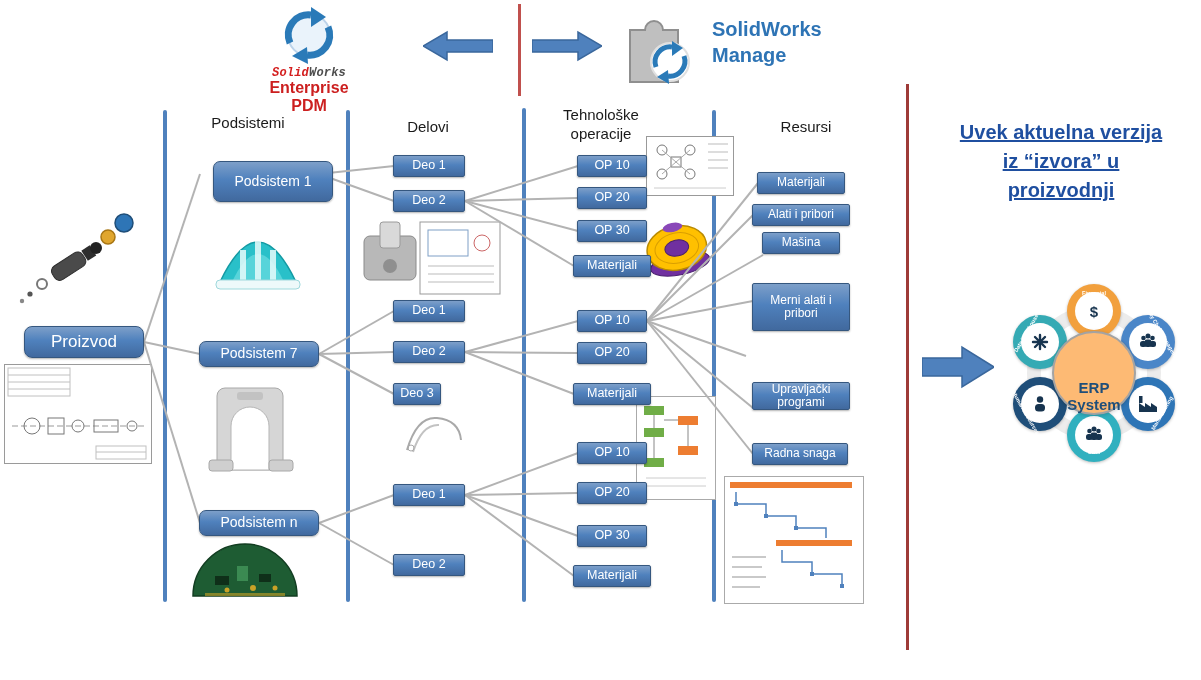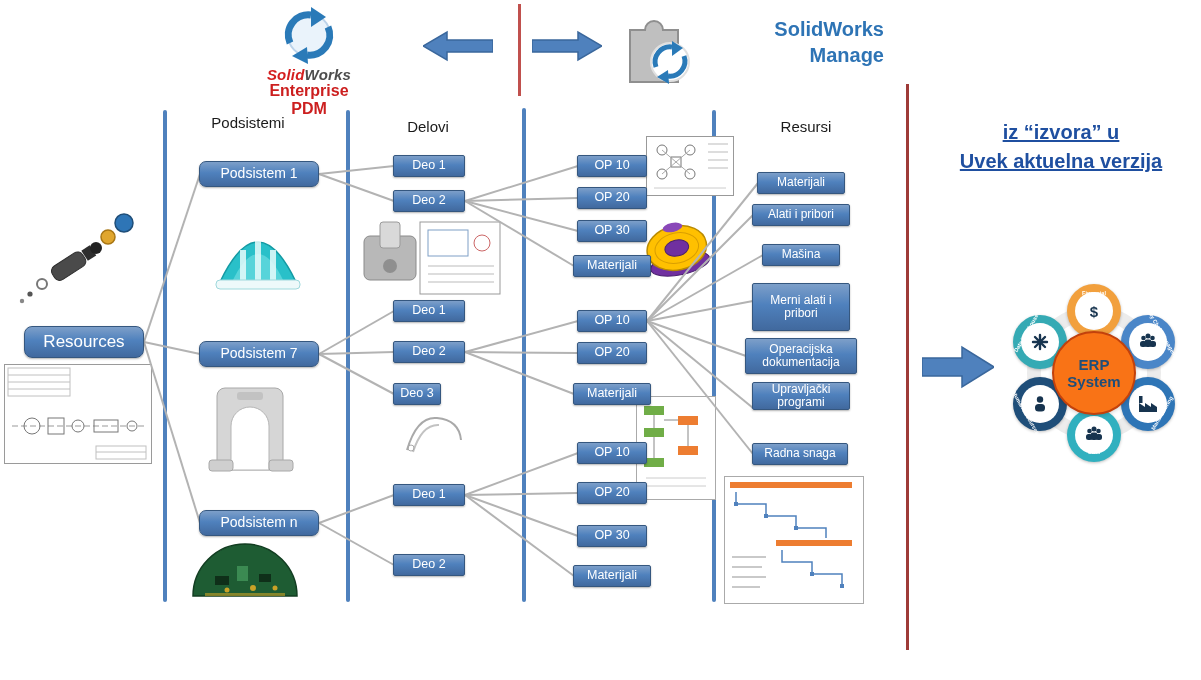"SolidWorks Manage" .manage-title { text-align: right -> left }
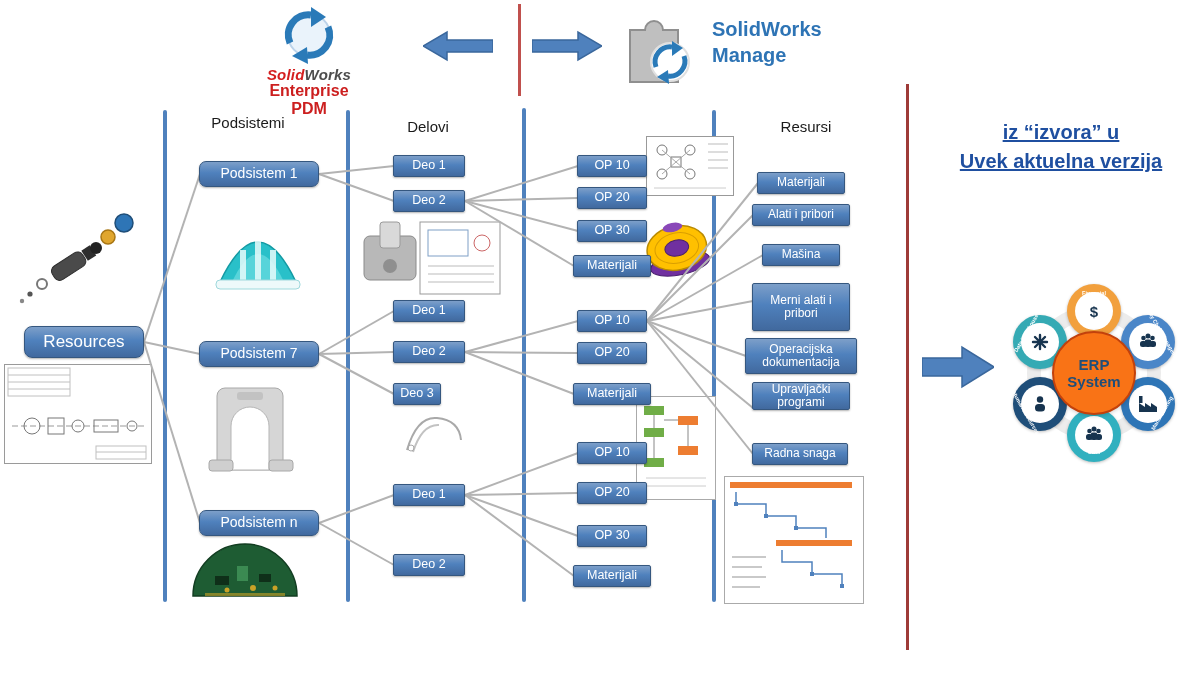"SolidWorks" .pdm-text { font-family: none -> Liberation Mono, monospace; font-size: 15px -> 12px }
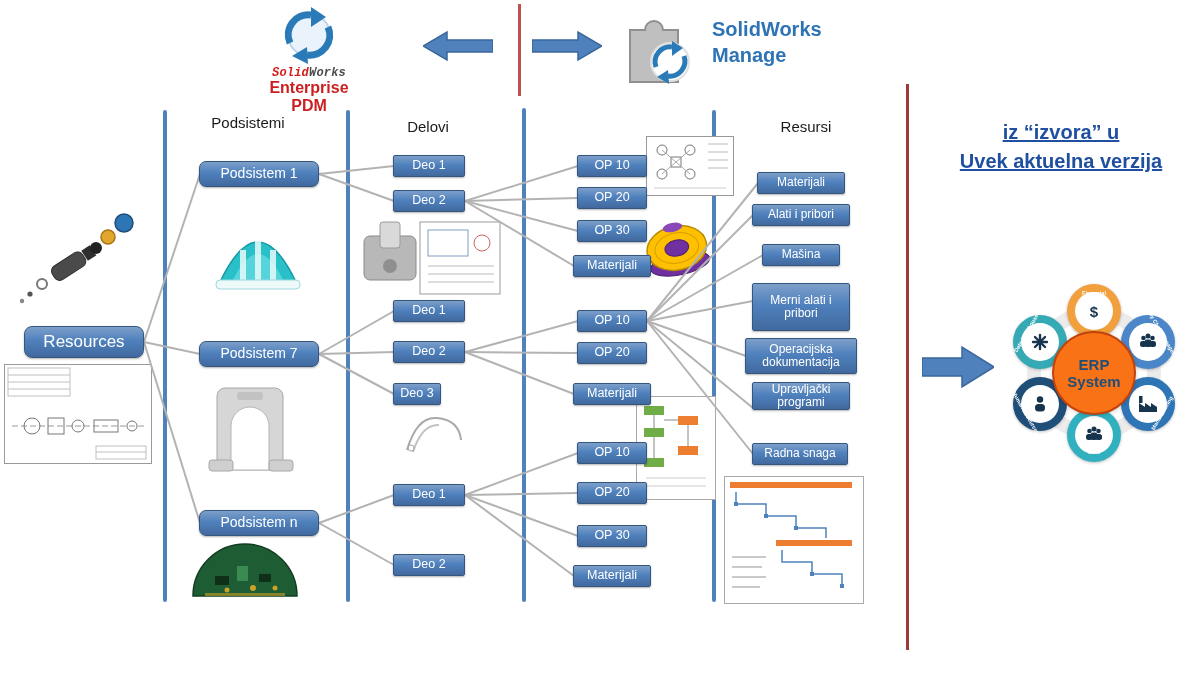"Tehnološke operacije" div.col-header { html: none -> <div>Tehnološke operacije</div> }
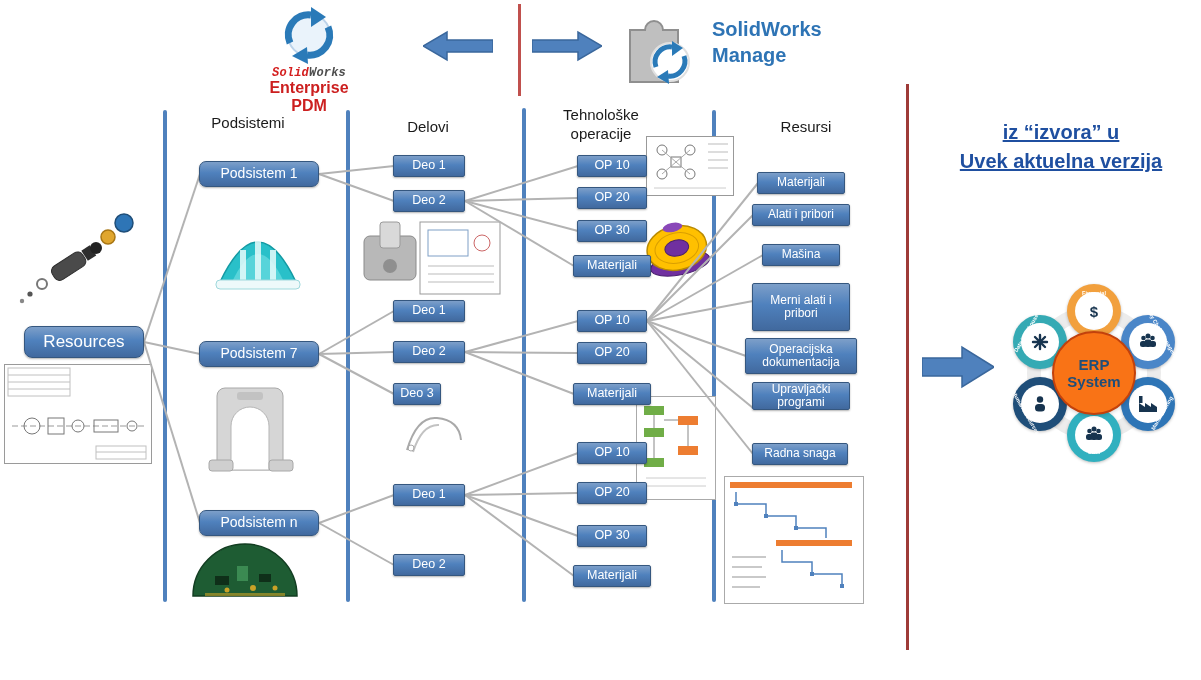"iz “izvora” u" div { order: before "Uvek aktuelna verzija" -> after "Uvek aktuelna verzija" }
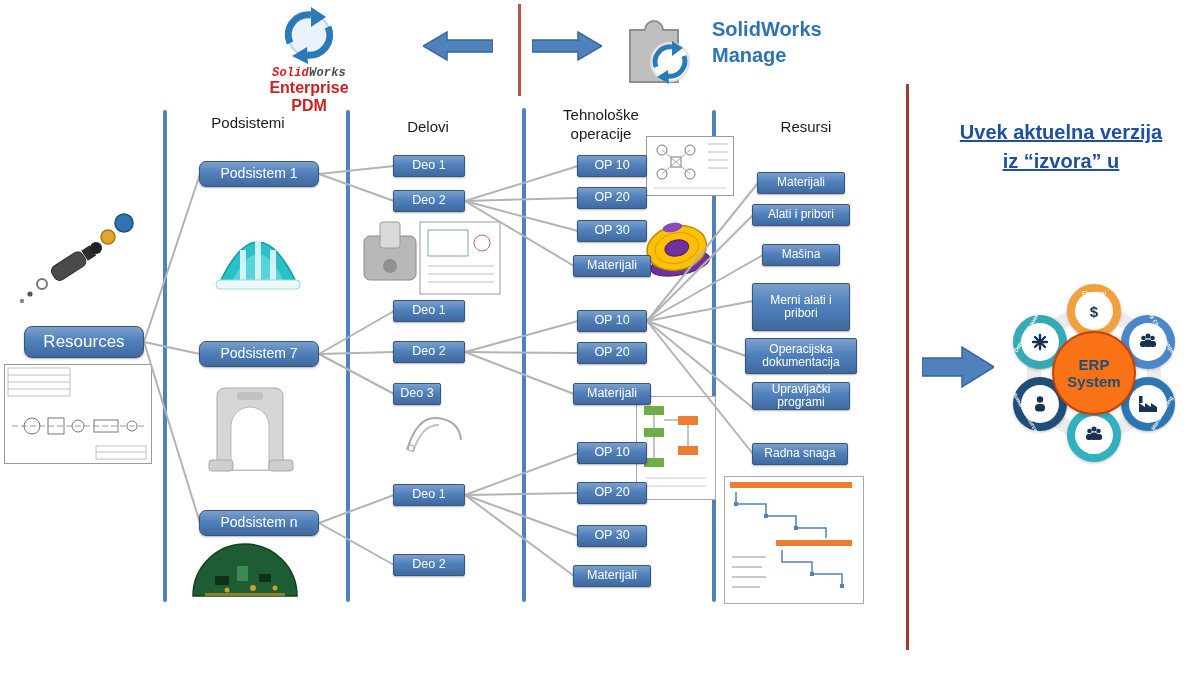"Podsistem 1" div.node { height: 26px -> 41px; left: 199px -> 213px }
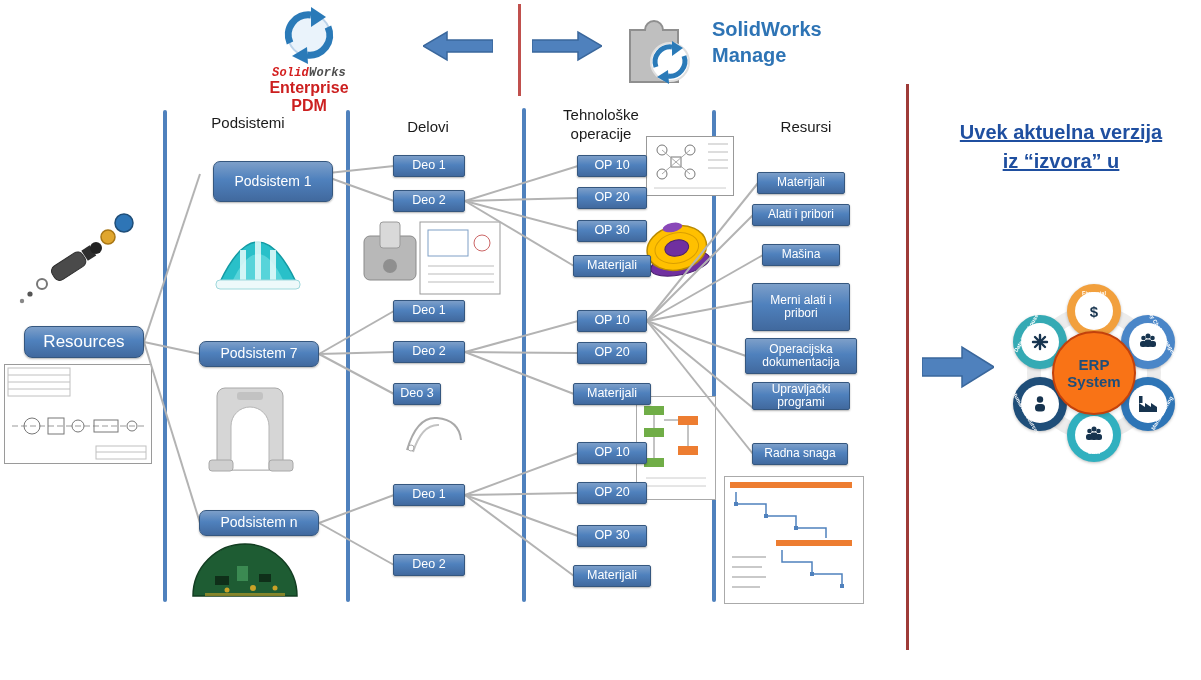"proizvodnji" div { html: none -> <div>proizvodnji</div> }
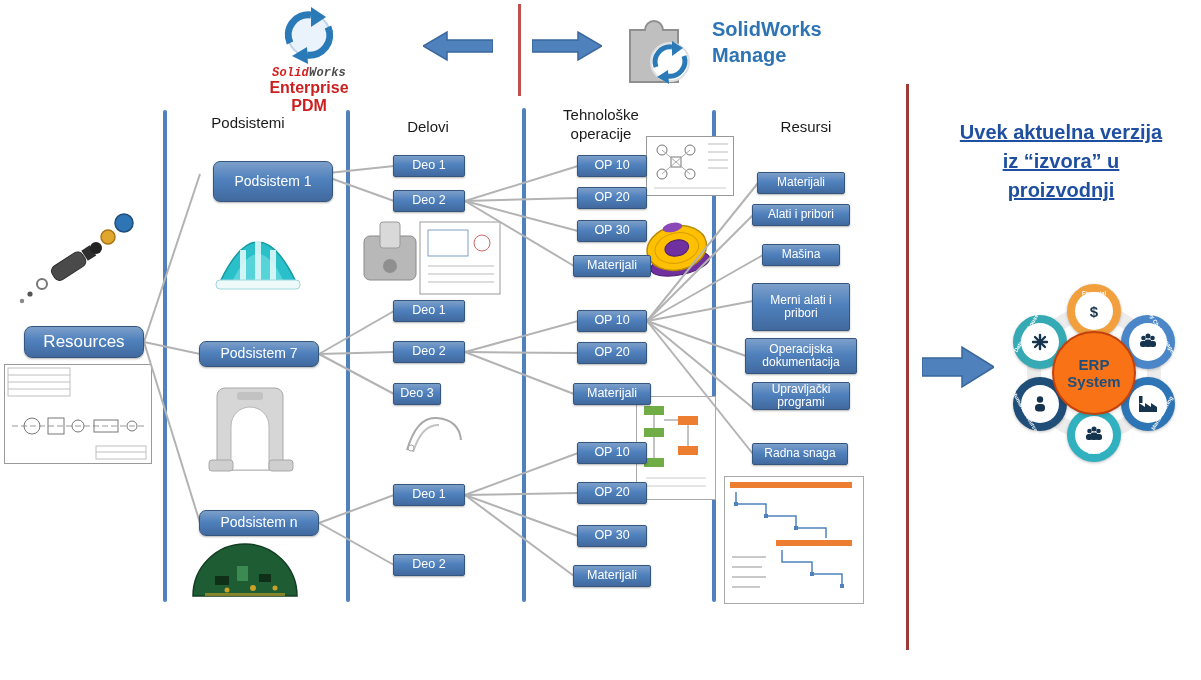"Mašina" div.node { top: 244px -> 232px }
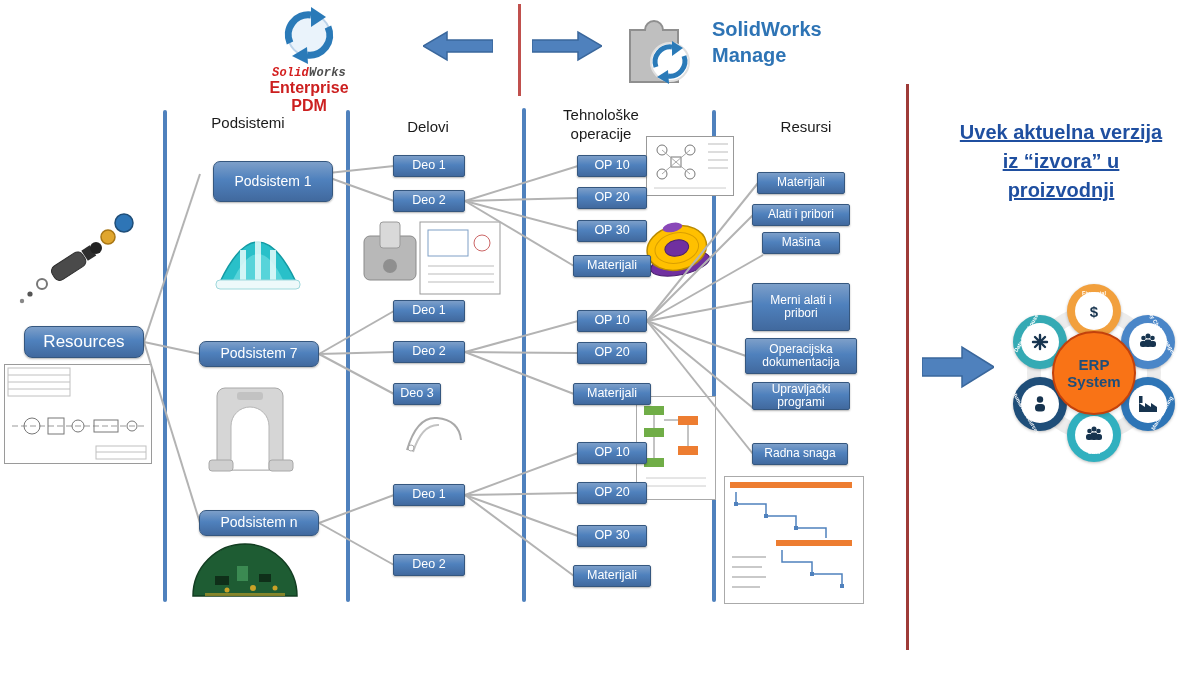"Resources" div.node { text: Resources -> Proizvod }
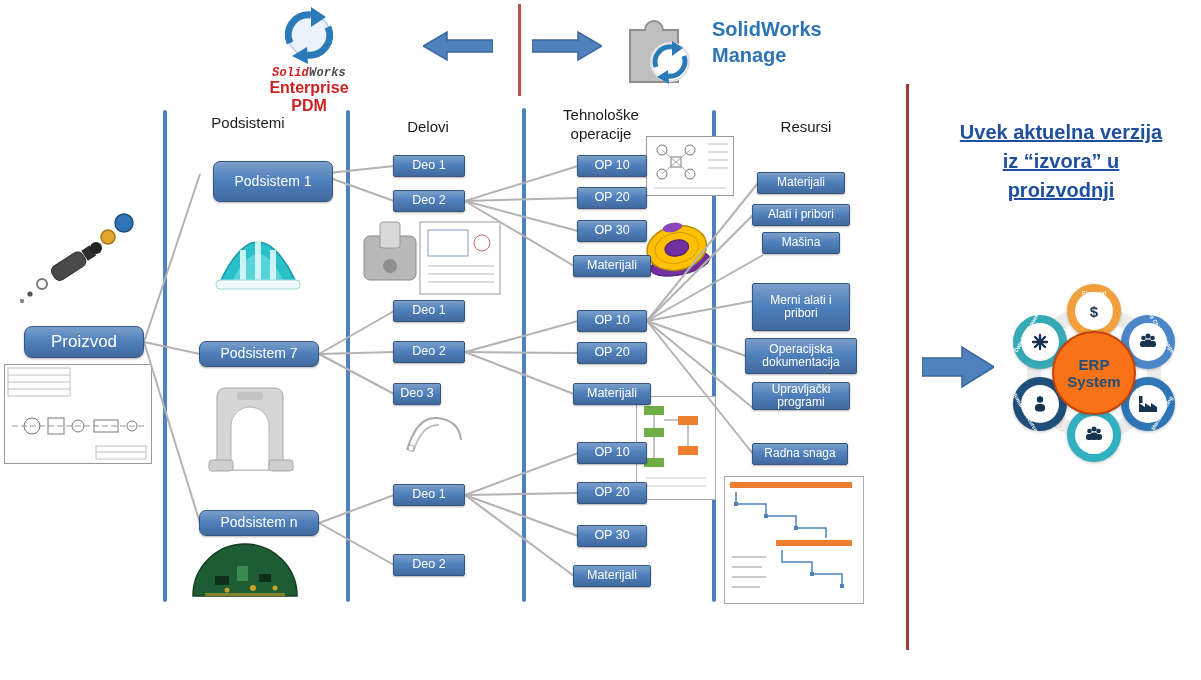"Operacijska dokumentacija" div.node { html: <div>Operacijska dokumentacija</div> -> none }
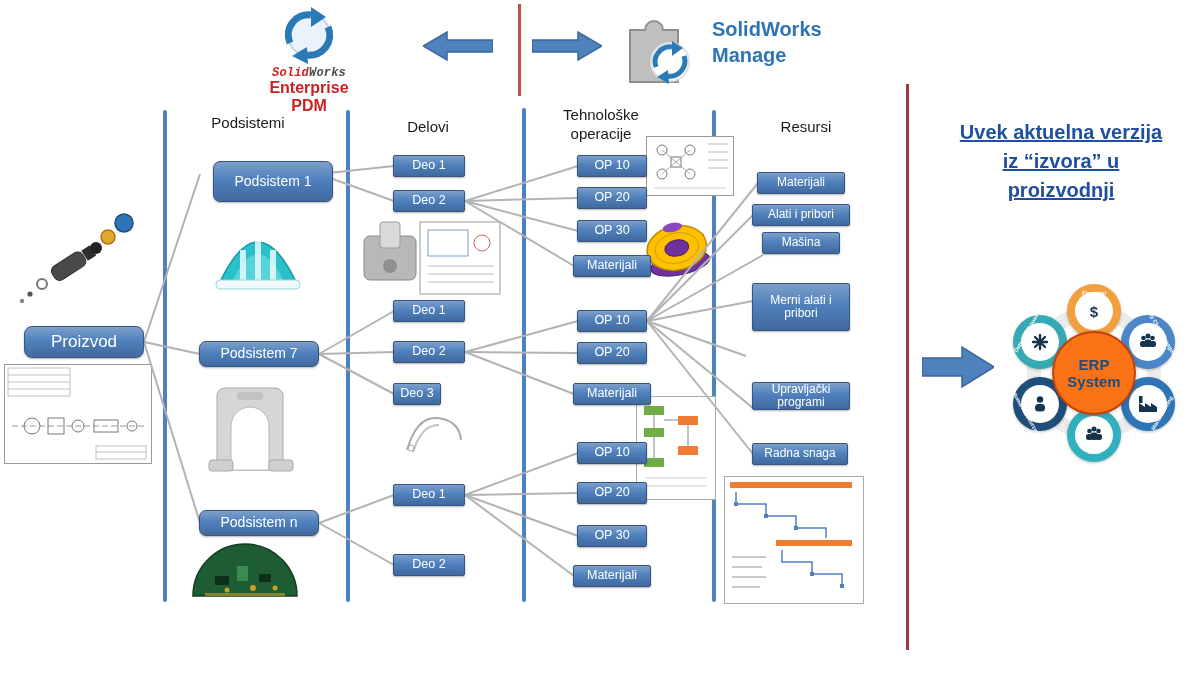"ERP System" .erp-center { align-items: center -> flex-end; background: #f97316 -> #fdba74; border: 2px solid #c2410c -> 2px solid #a3a3a3 }
